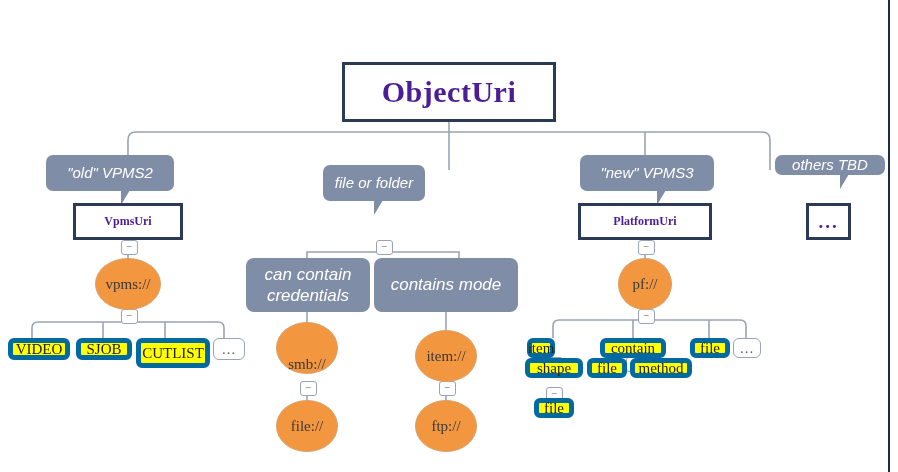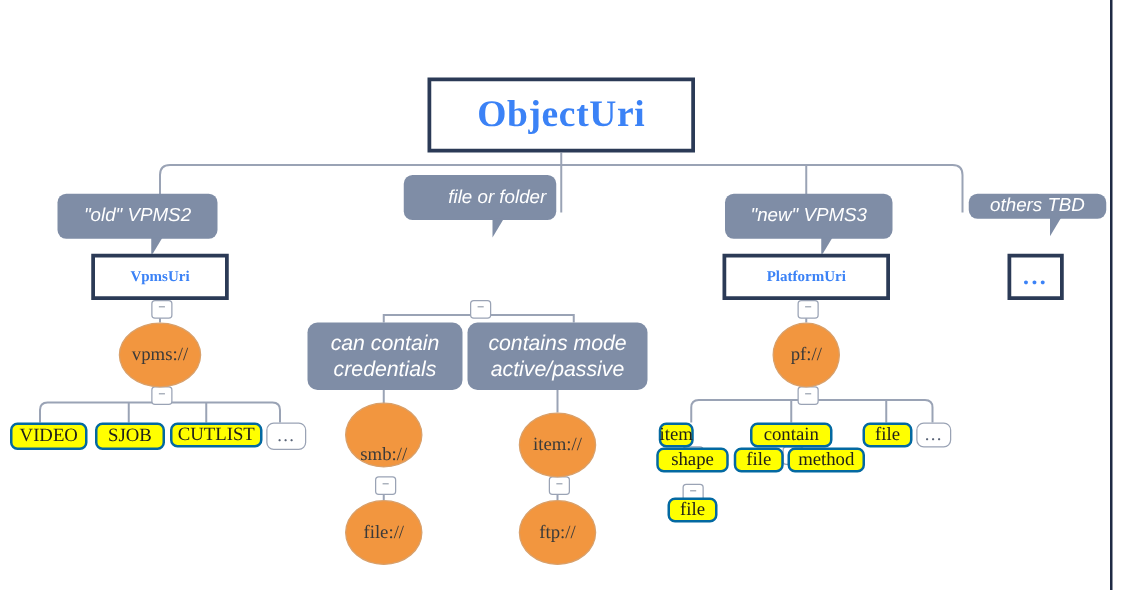"ObjectUri" .classbox { color: #3b82f6 -> #4c1d95 }
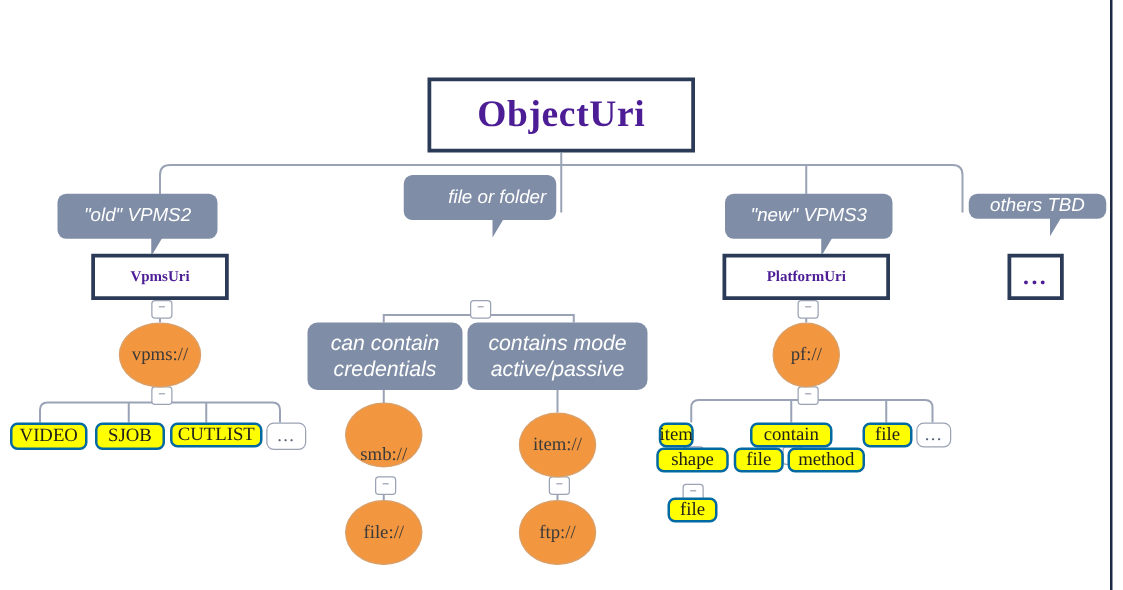"file or folder" div.node { justify-content: flex-end -> none; top: 140px -> 165px; width: 122px -> 102px }
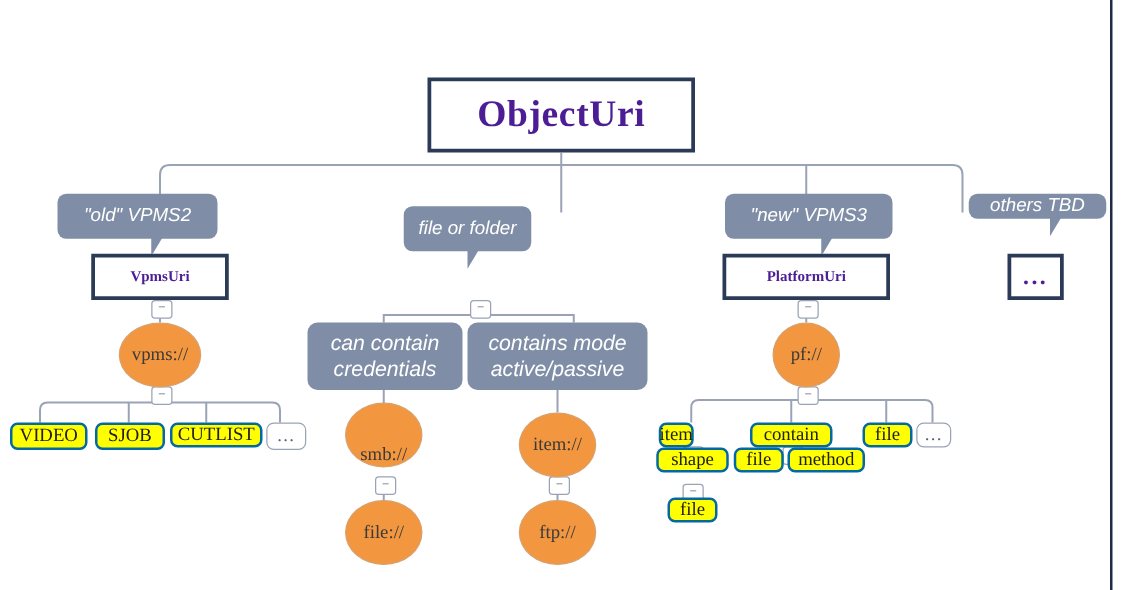"active/passive" span { html: <span>active/passive</span> -> none }
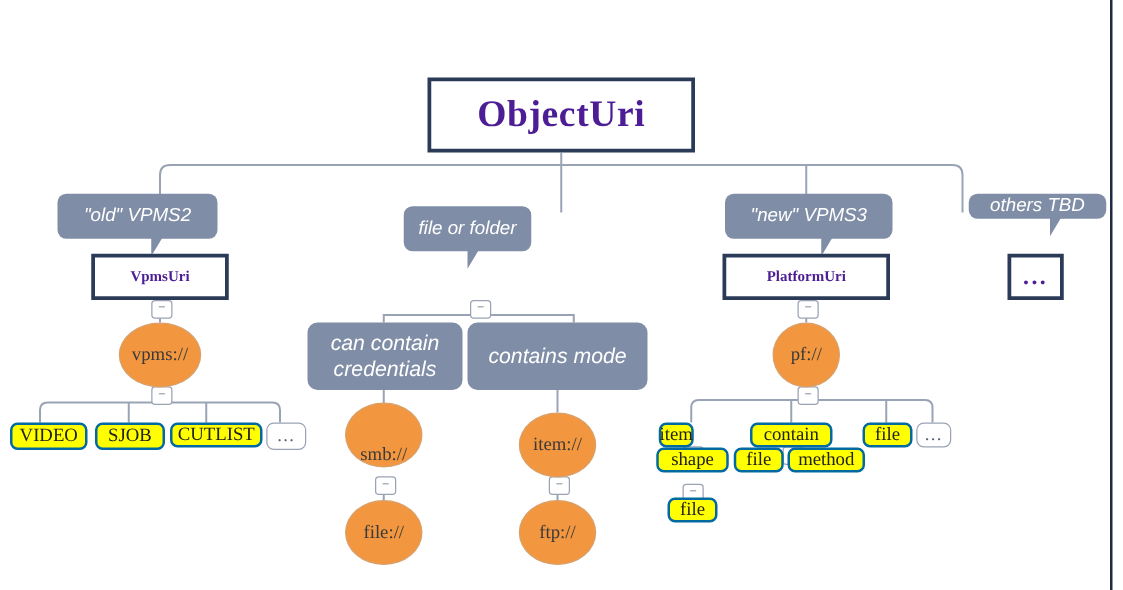"VIDEO" .leaf { border: 2px solid #0369a1 -> 5px solid #0369a1 }
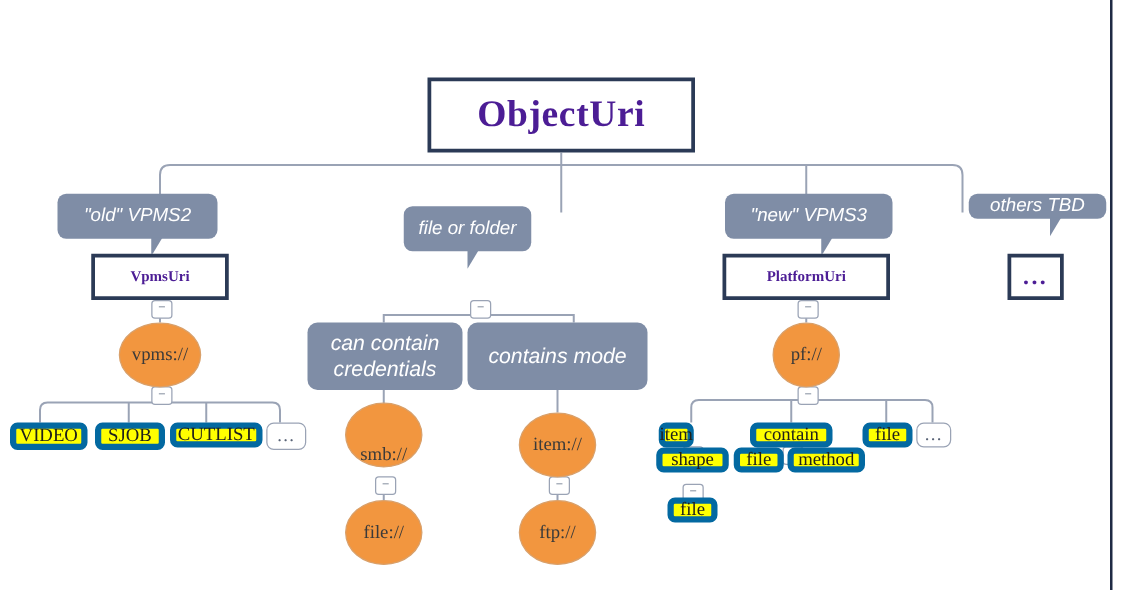"CUTLIST" div.node { height: 20px -> 30px }
